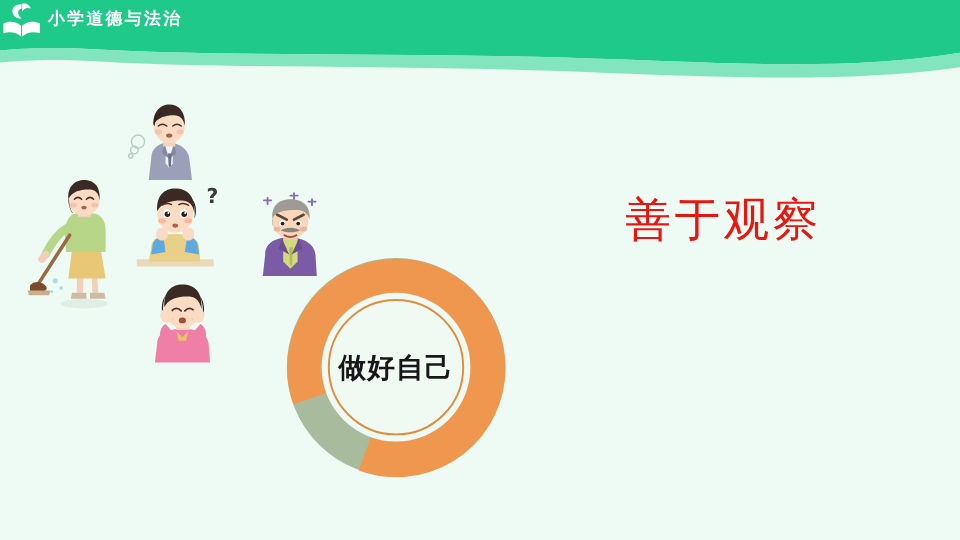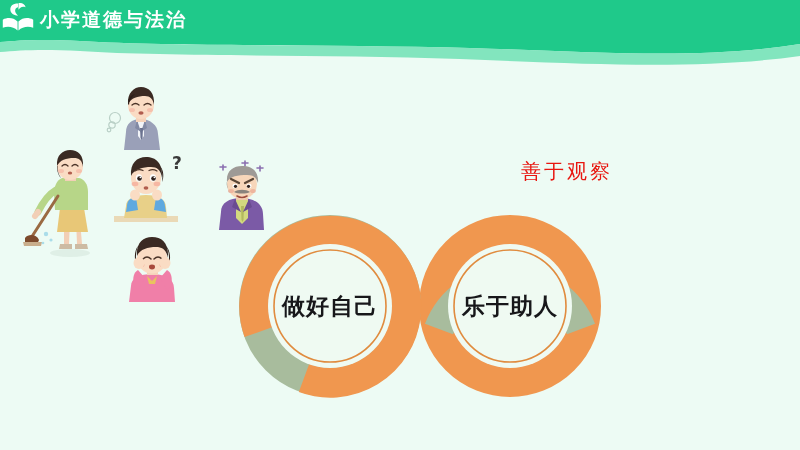"小学道德与法治" #header-title { font-size: 19px -> 14px }
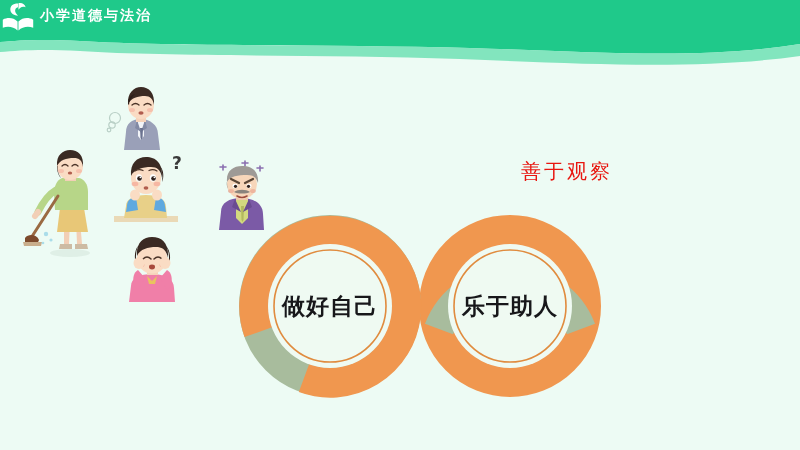"善于观察" #red-title { font-size: 20px -> 38px }
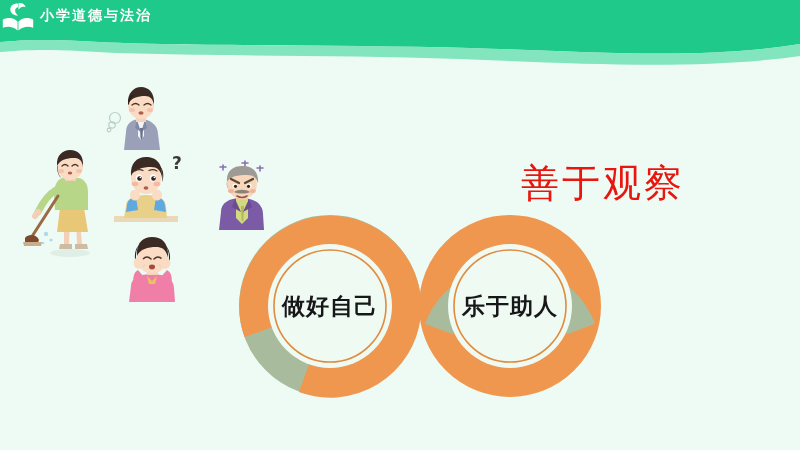"乐于助人" div.ring-wrap { html: <div> <svg> <circle></circle> <path></path> <circle></circle> <circle></circle> </svg> <div>乐于助人</div> </div> -> none }
